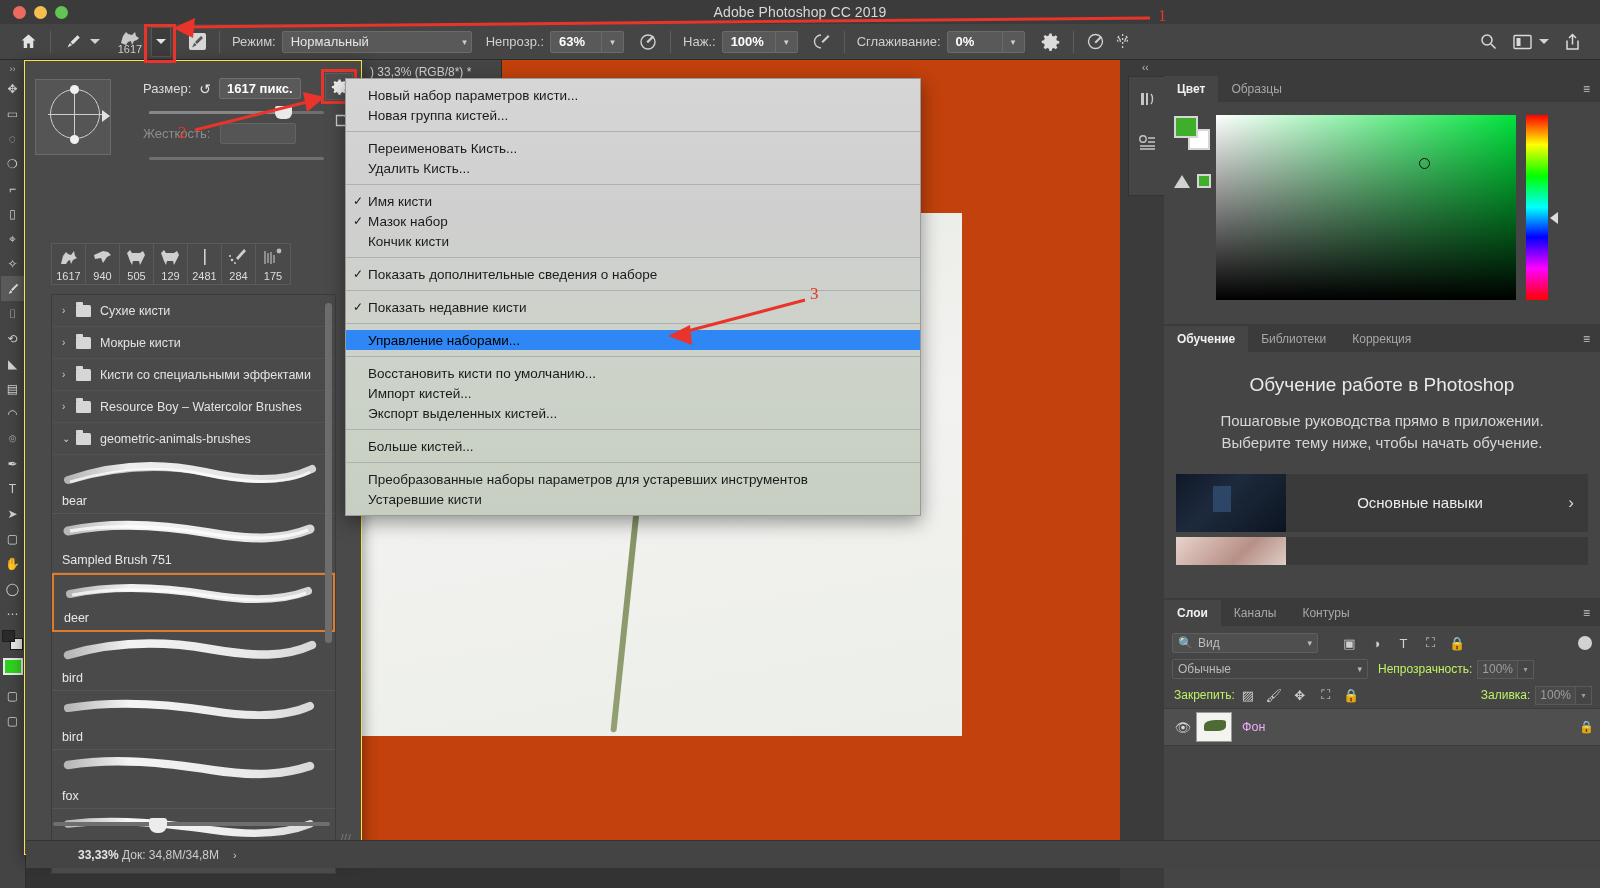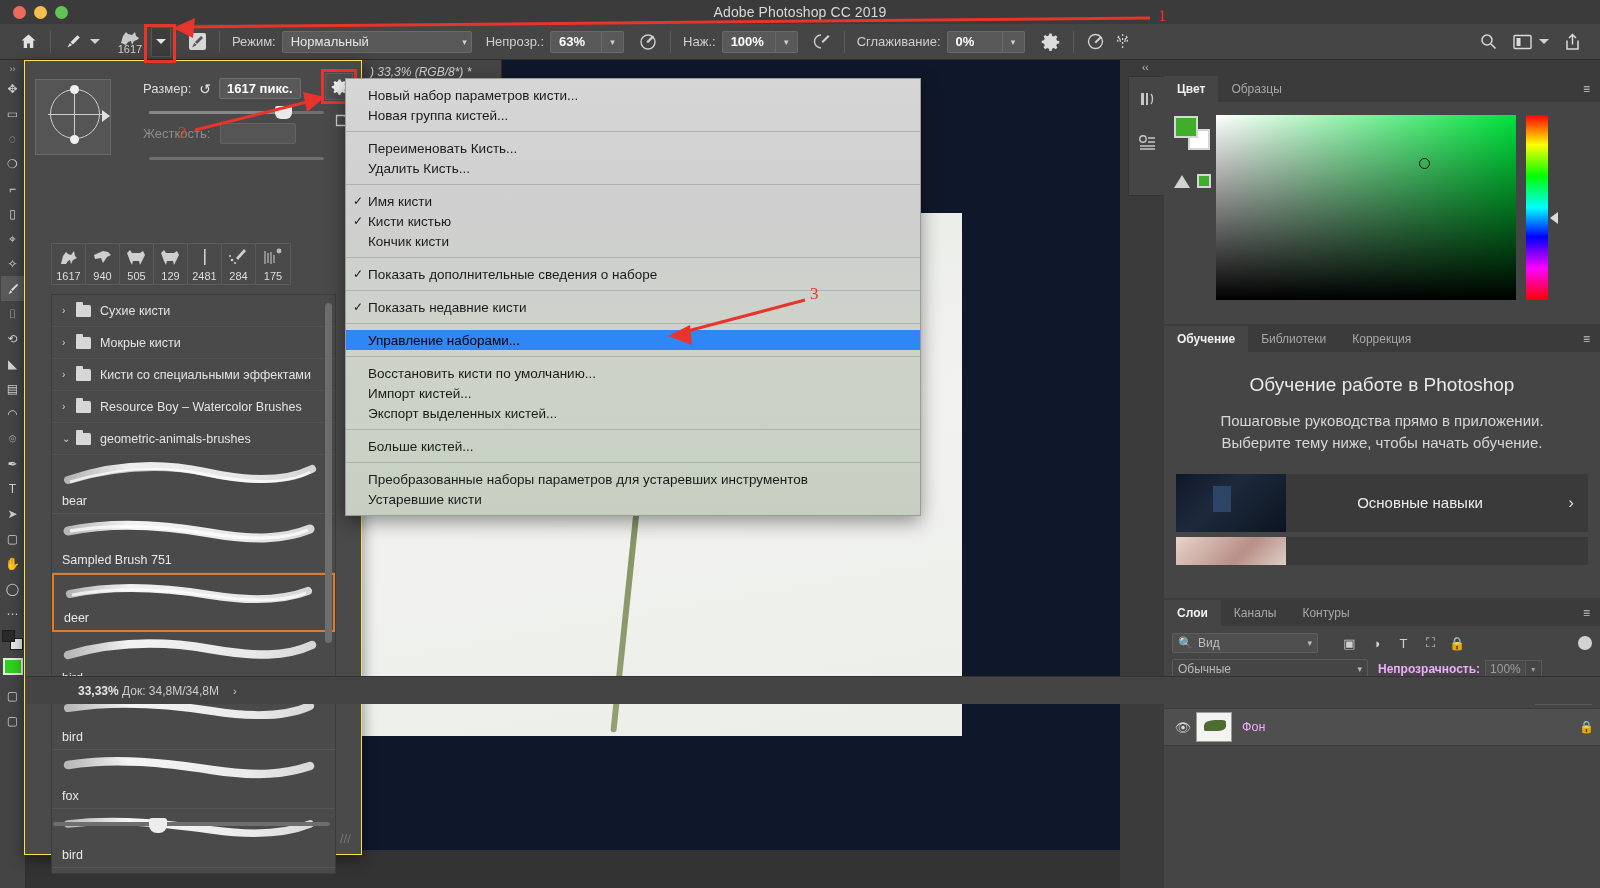"Adobe Photoshop CC 2019" .app { height: 704px -> 868px }
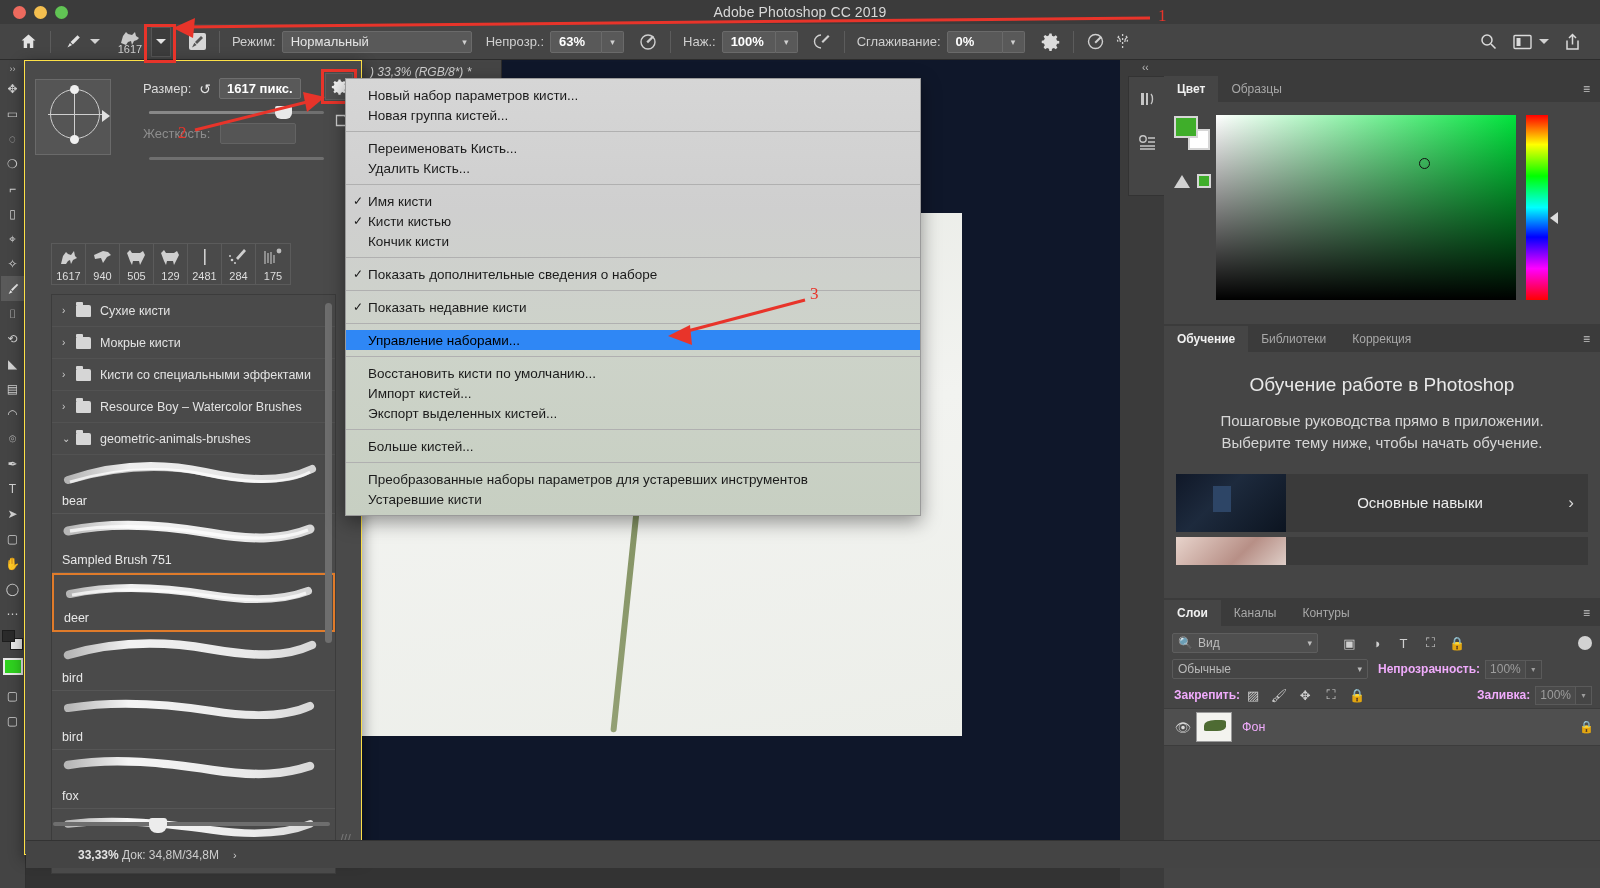") 33,3% (RGB/8*) *" .canvas-area { background: #0f172a -> #c2410c; font-style: italic -> none }
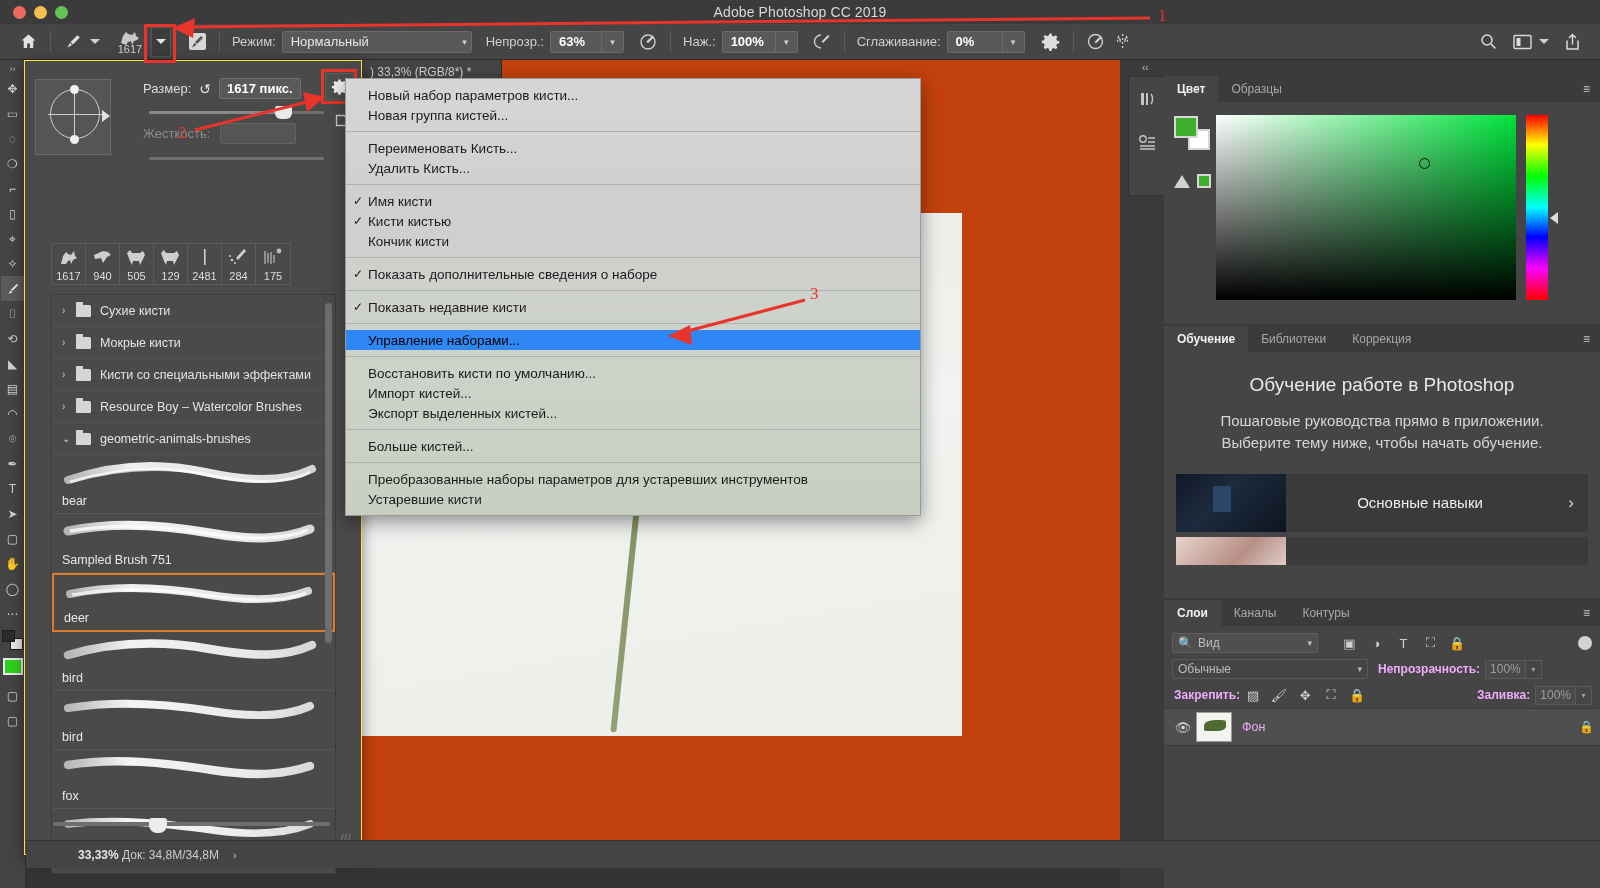"Кисти кистью" div.menu-item { text: Кисти кистью -> Мазок набор }
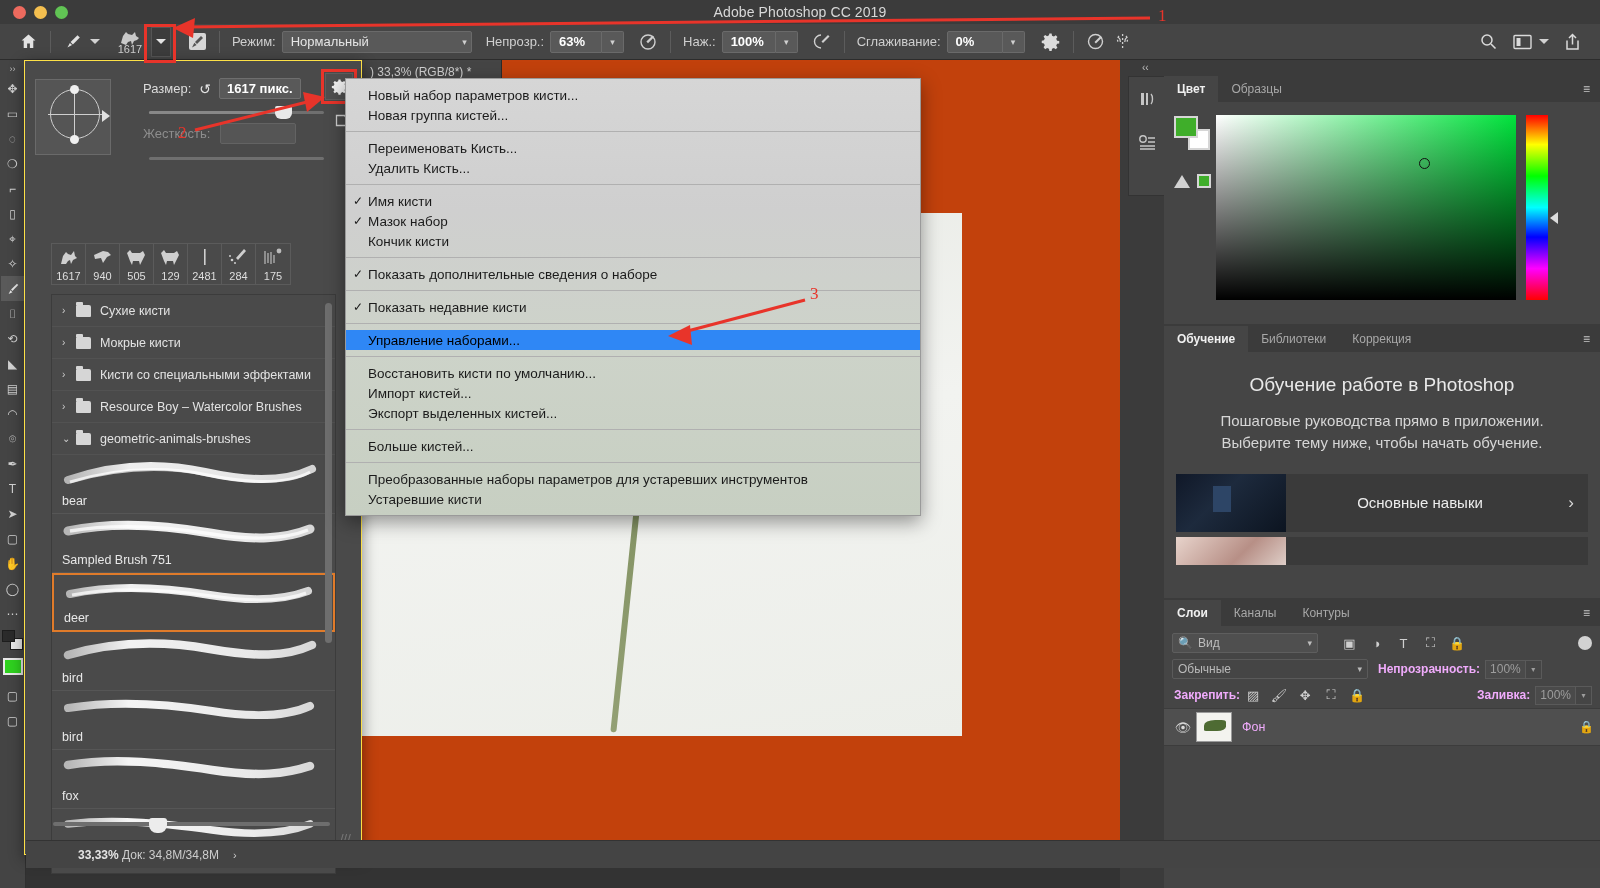"Непрозрачность:" .lp-lbl { color: #f0abfc -> #bef264; font-weight: bold -> none }
